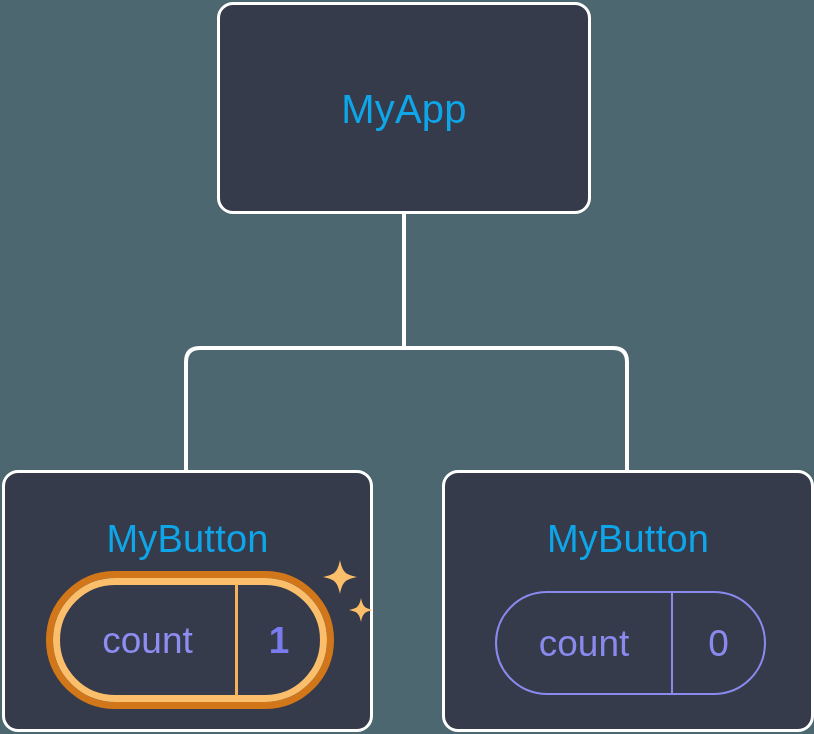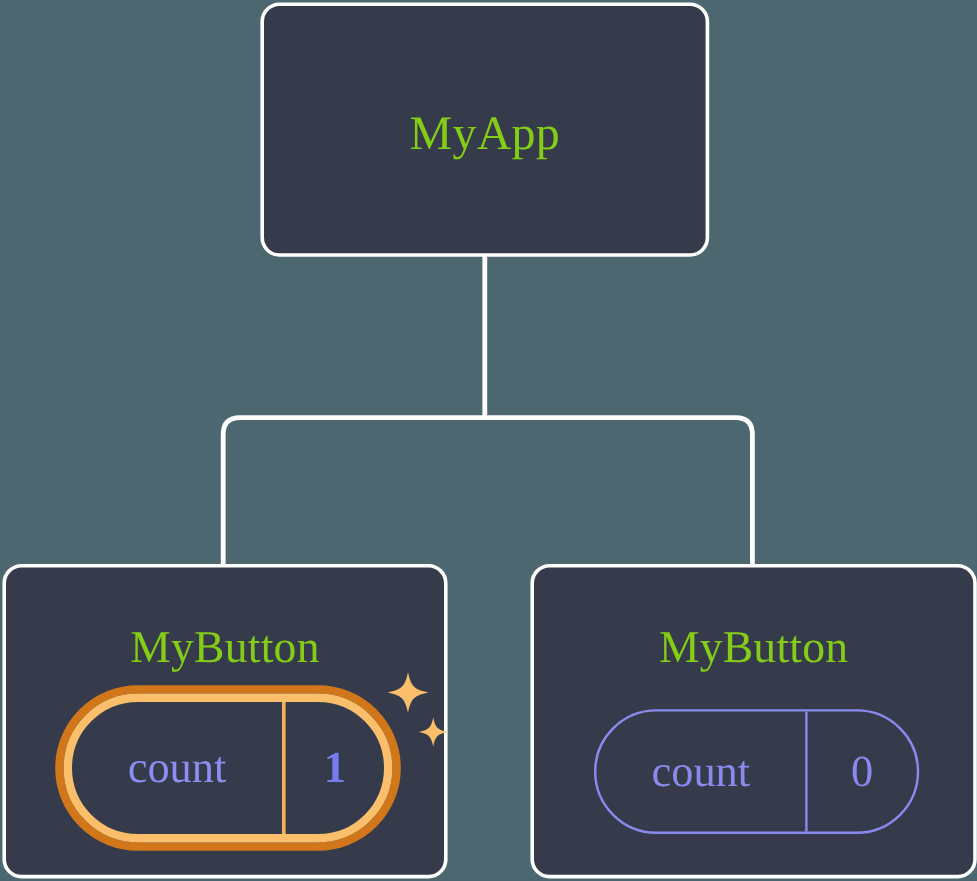"MyApp" .card-title { color: #84cc16 -> #0ea5e9; font-family: Liberation Serif, serif -> none }
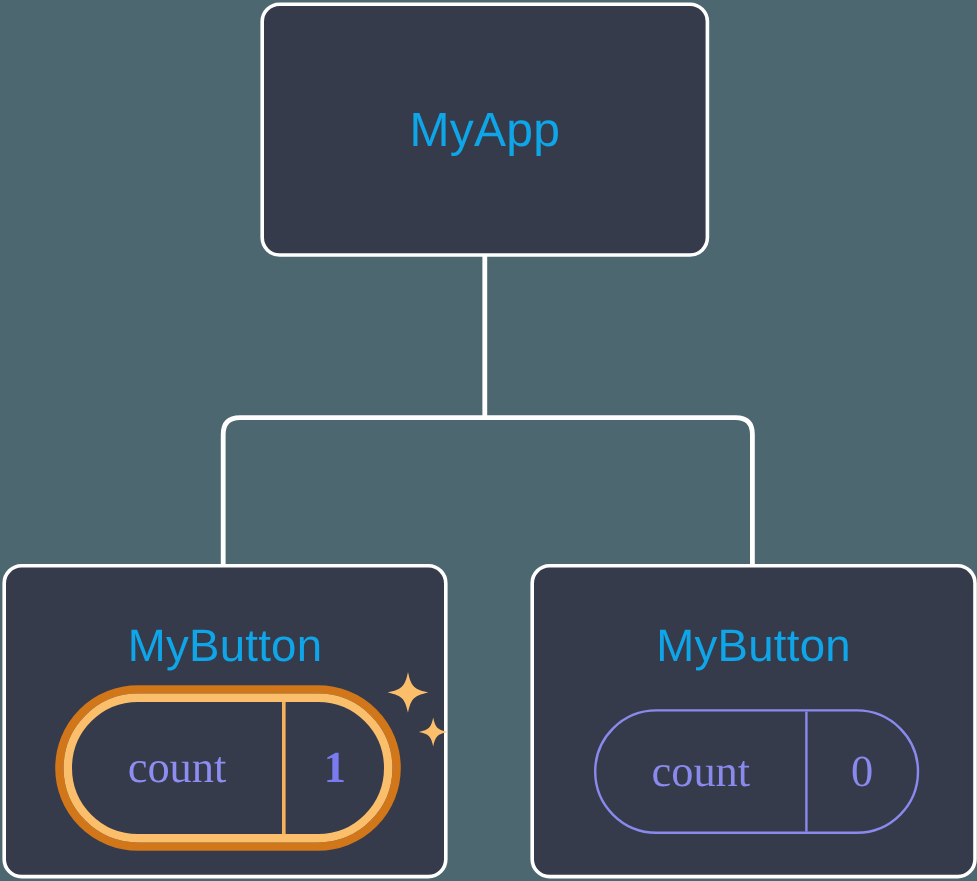"count" .pill { font-family: Liberation Serif, serif -> none }
